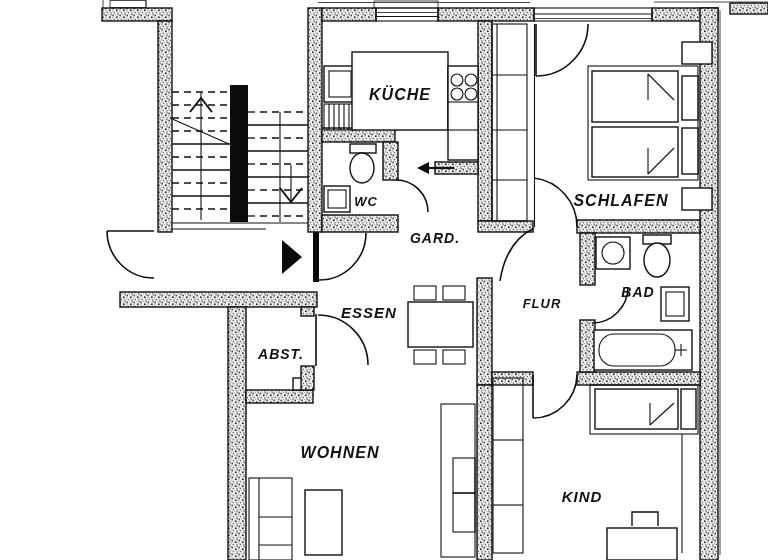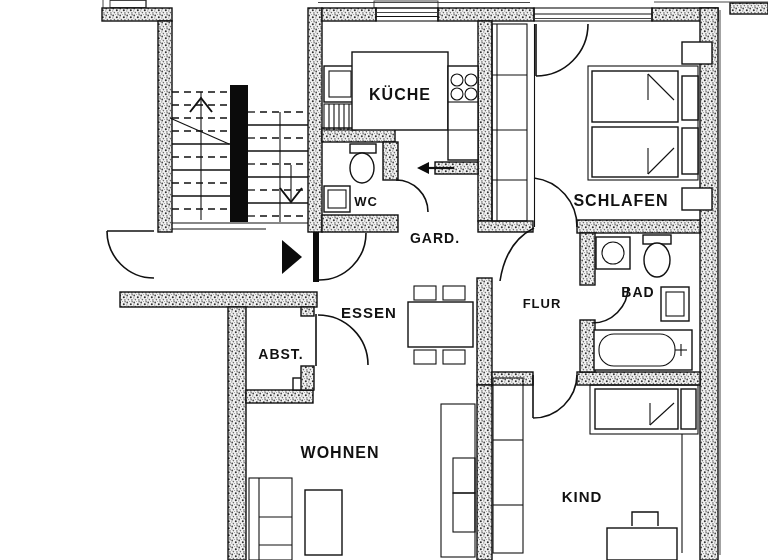"KÜCHE" .stage { font-style: none -> italic }
